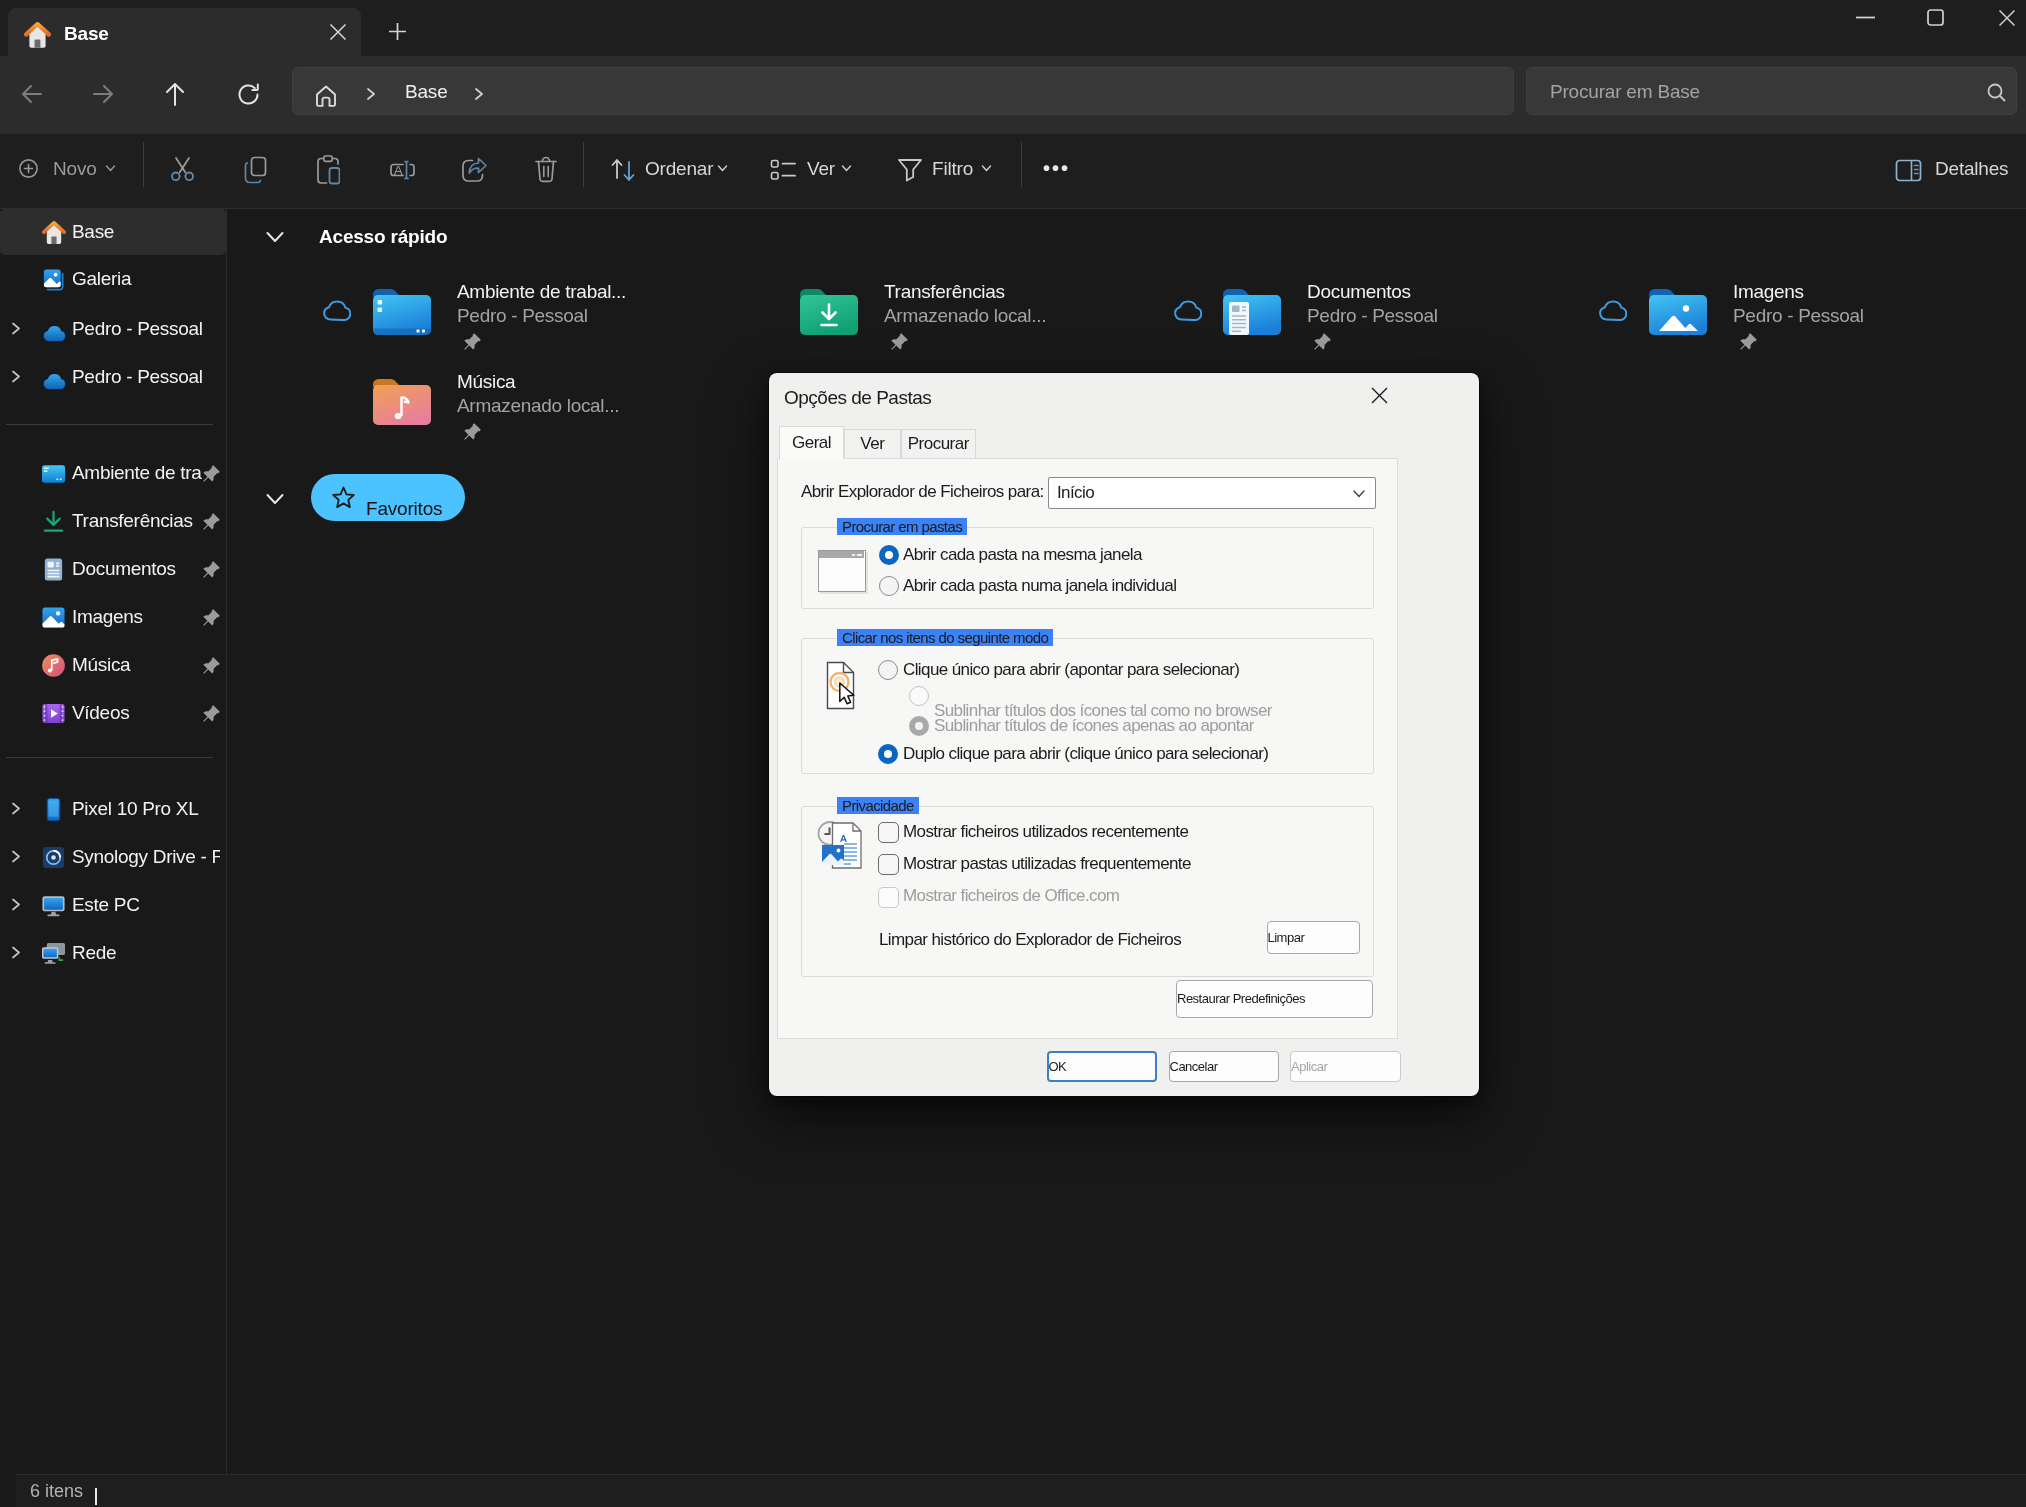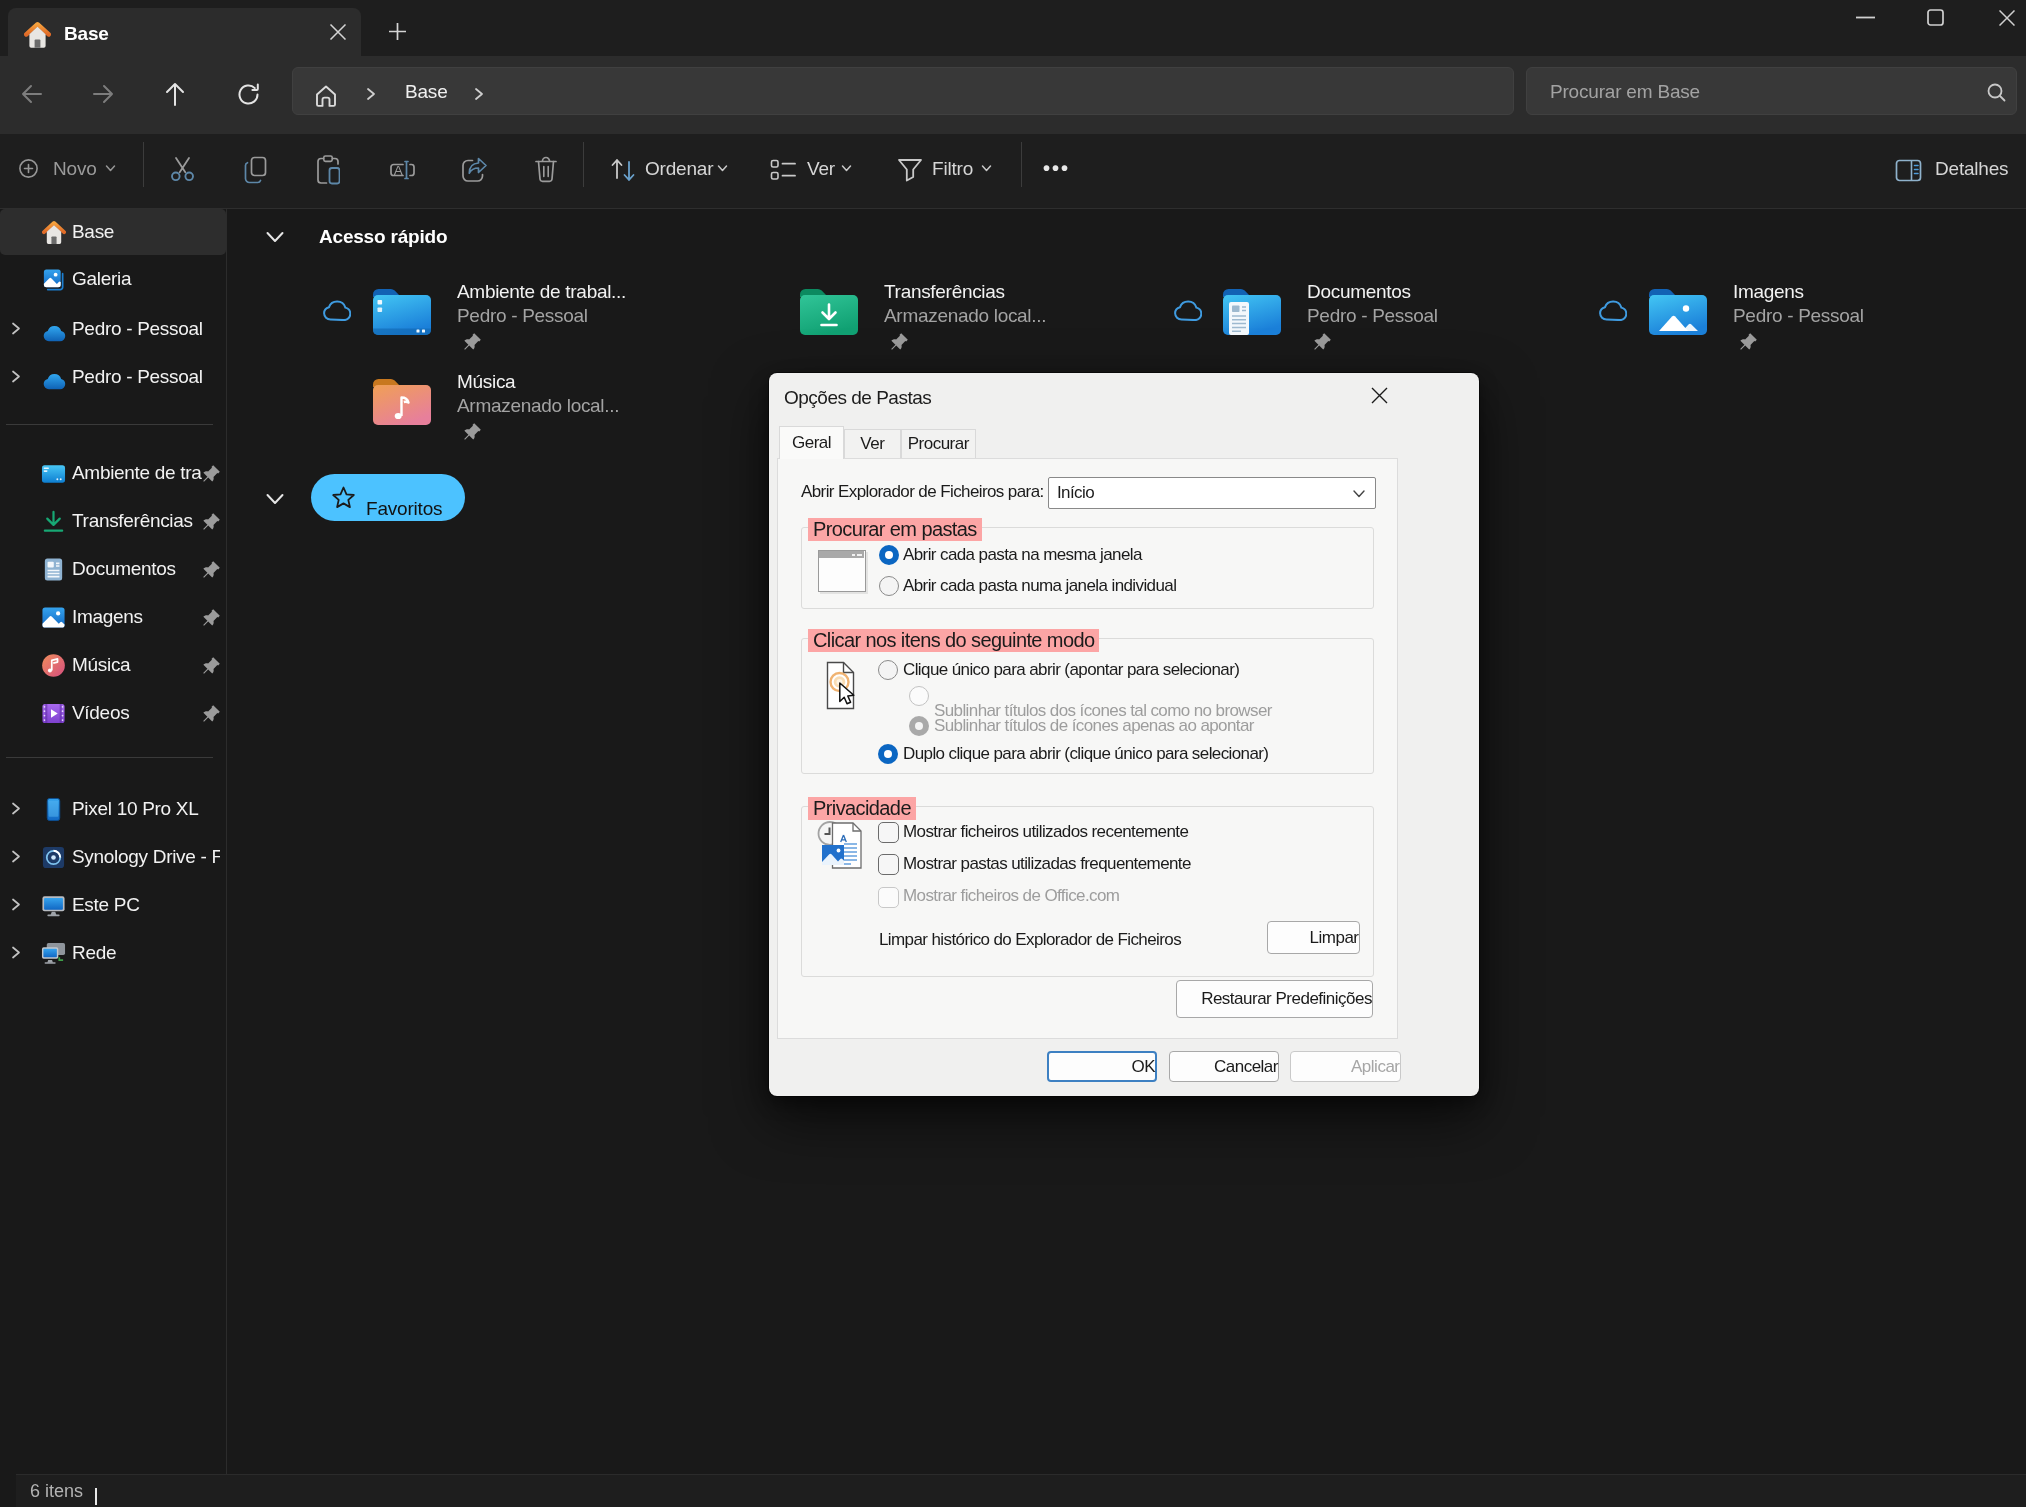"Procurar em pastas" .glabel { background: #fca5a5 -> #3b82f6; font-size: 20px -> 15px; margin-left: none -> 29px }
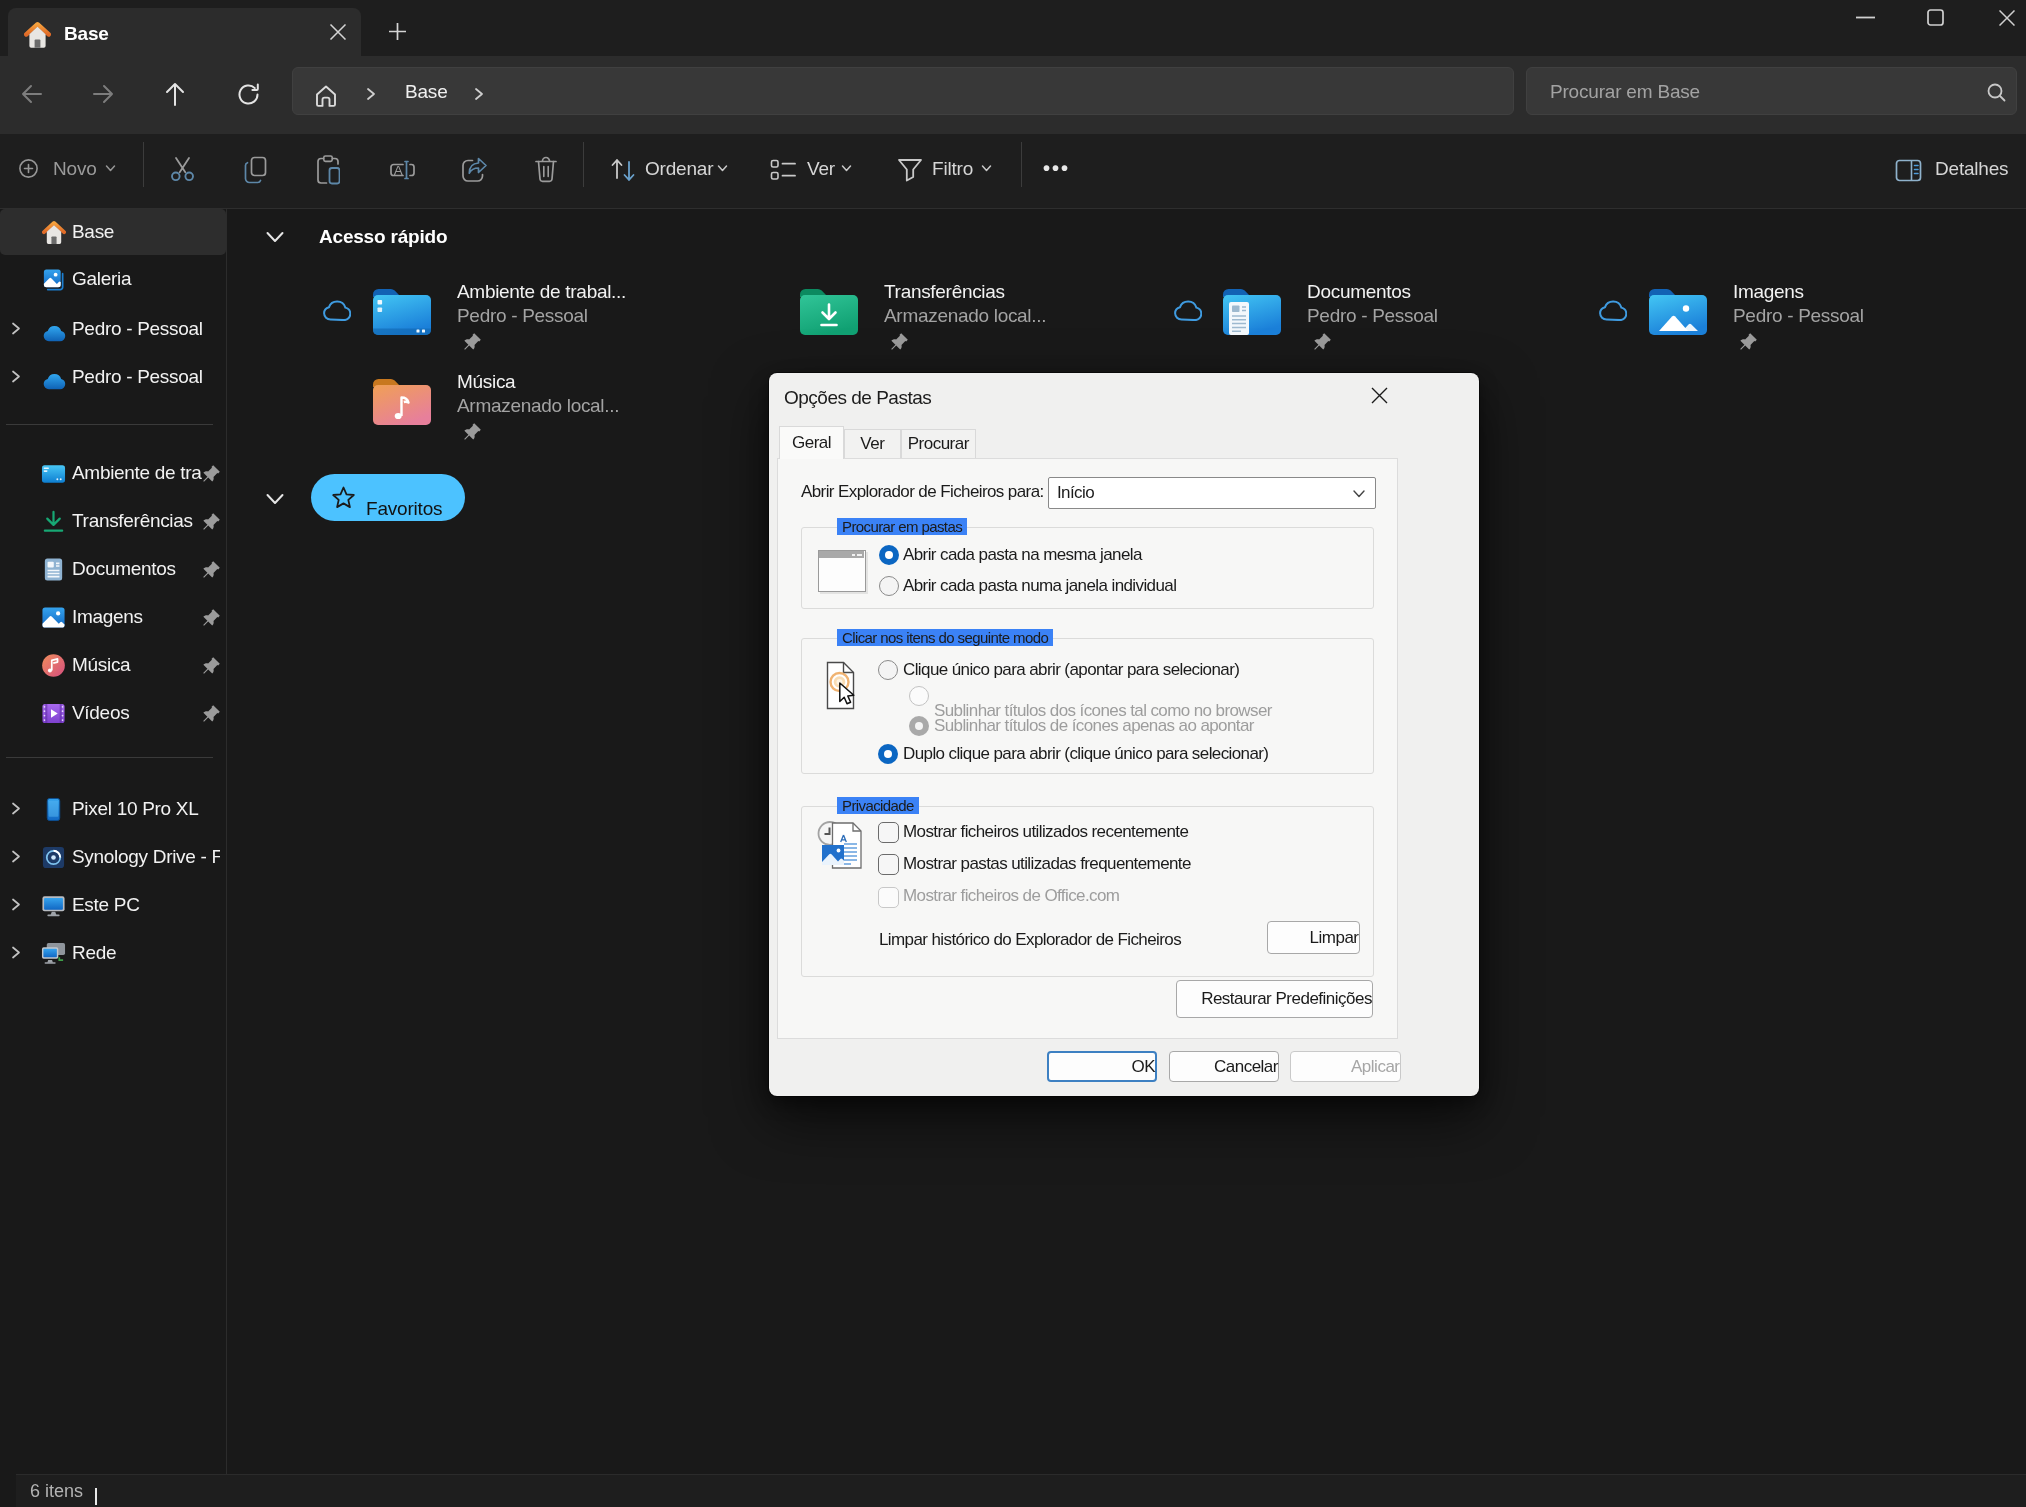"Limpar" .dbtn { font-size: 17px -> 13px; text-align: right -> left }
